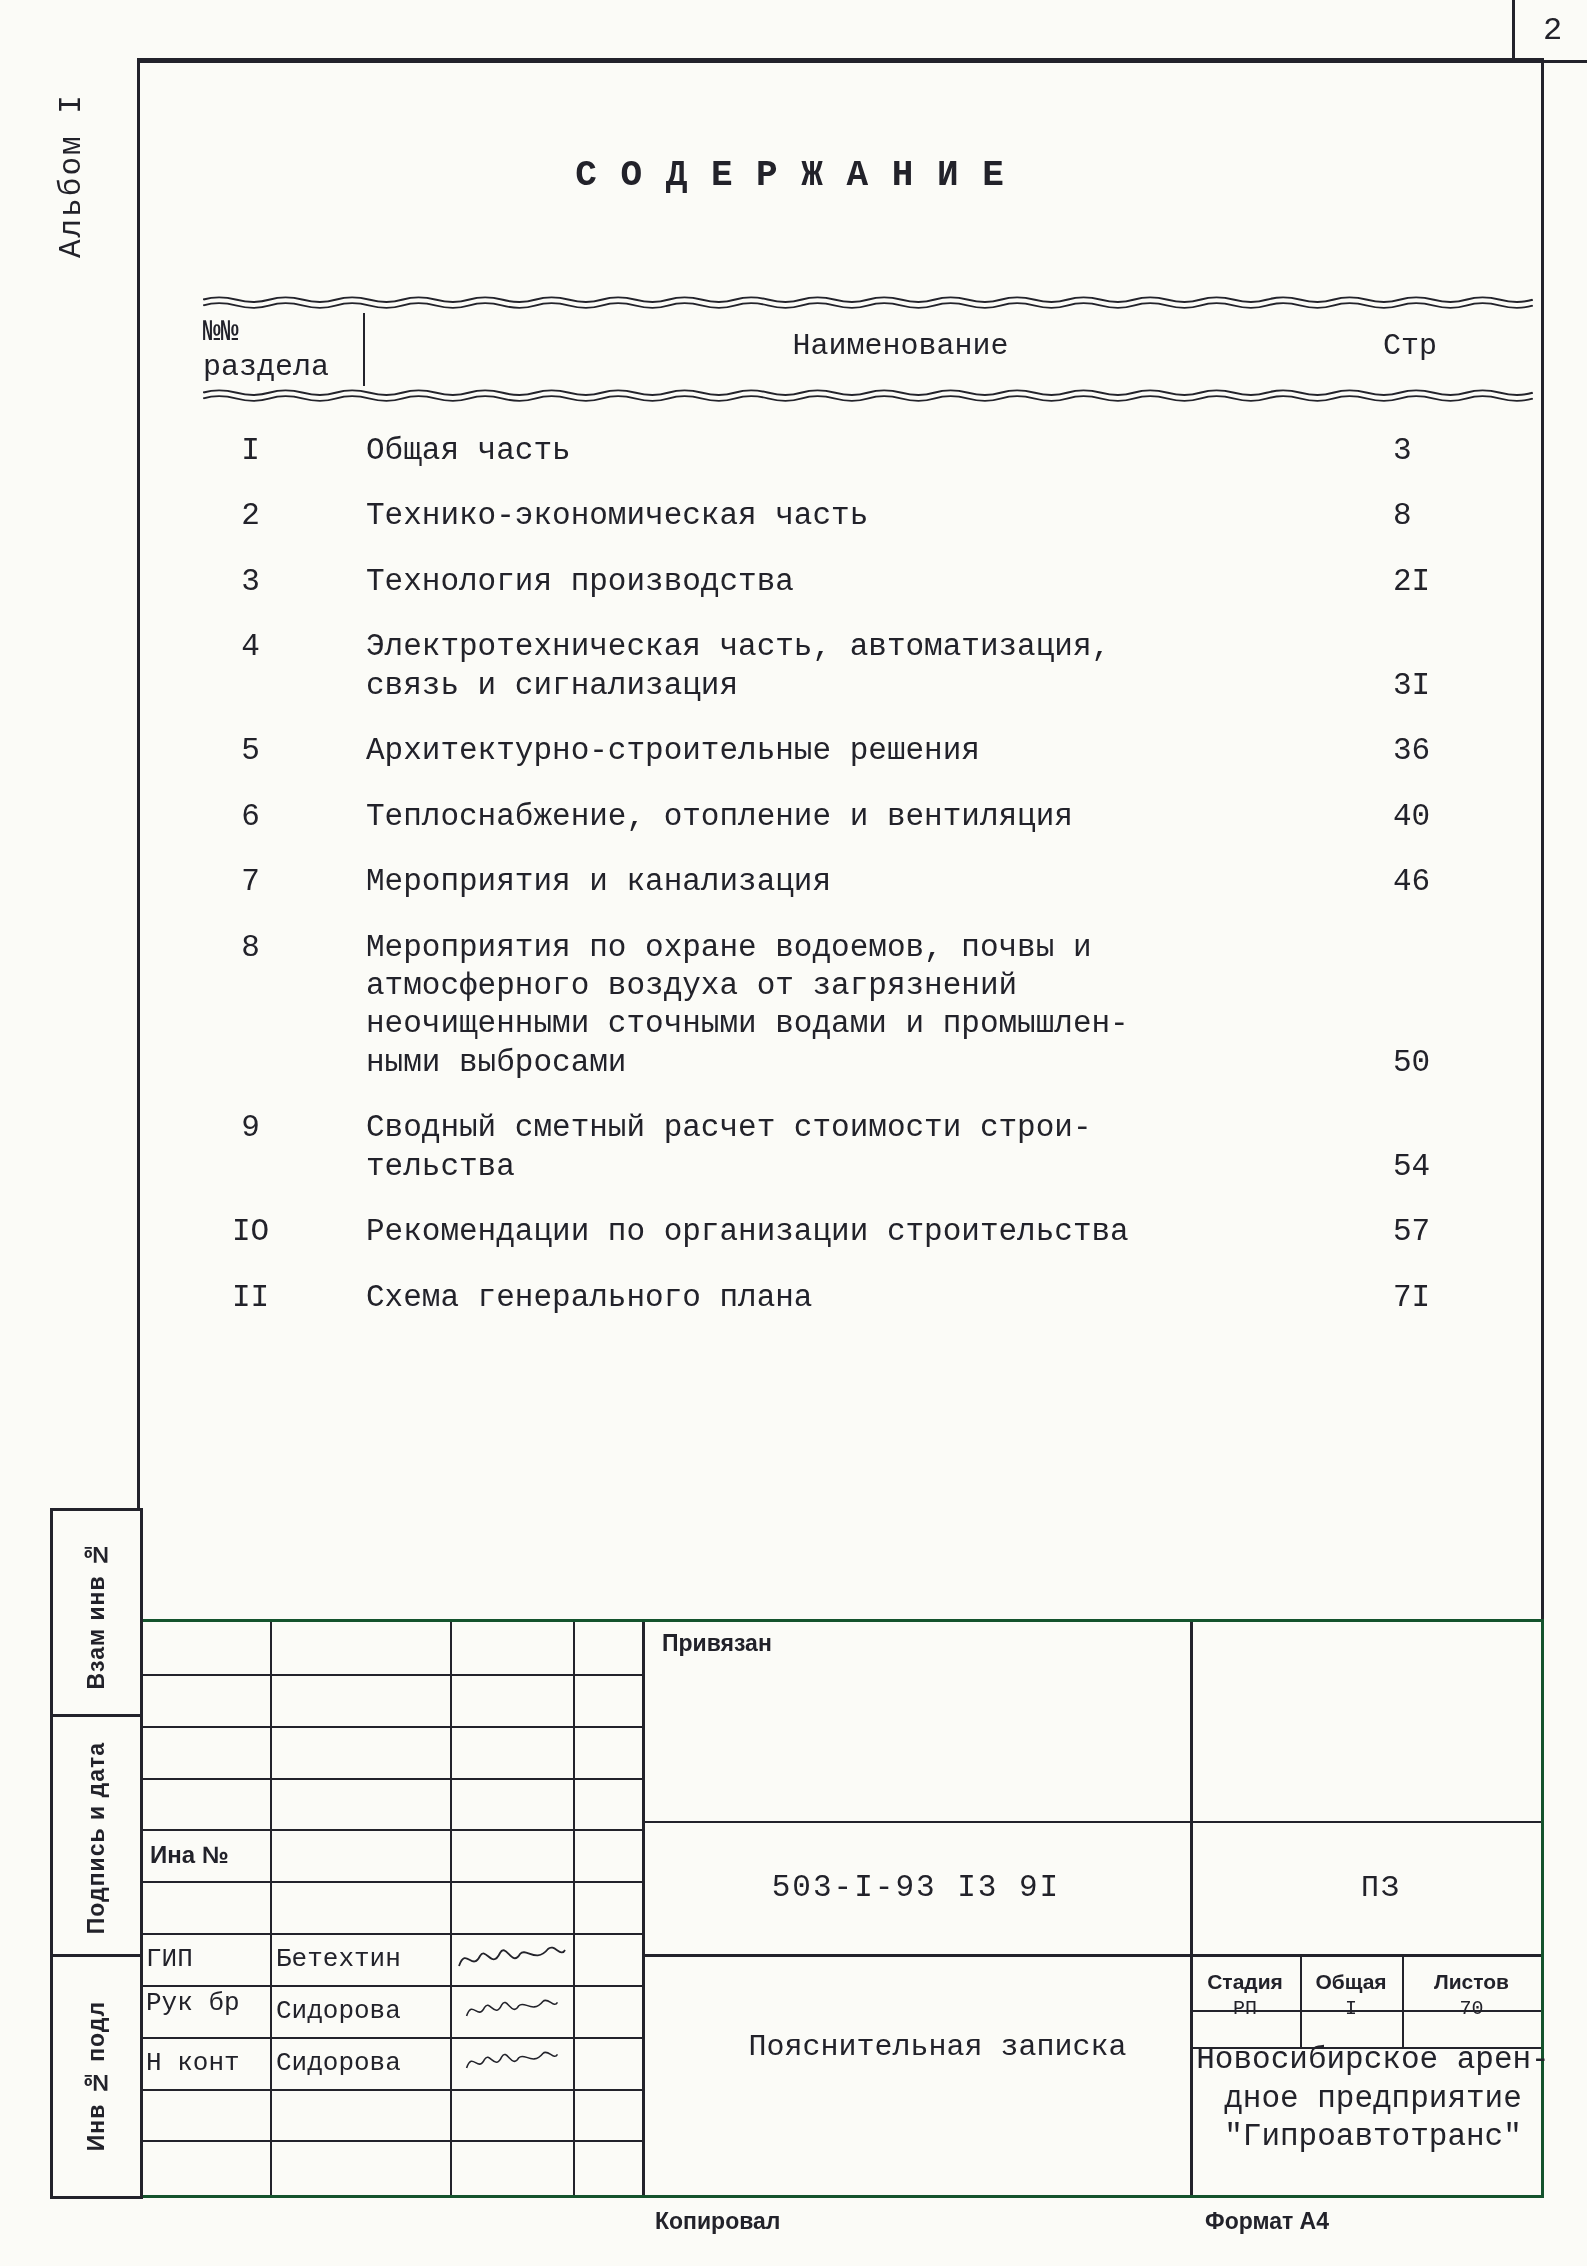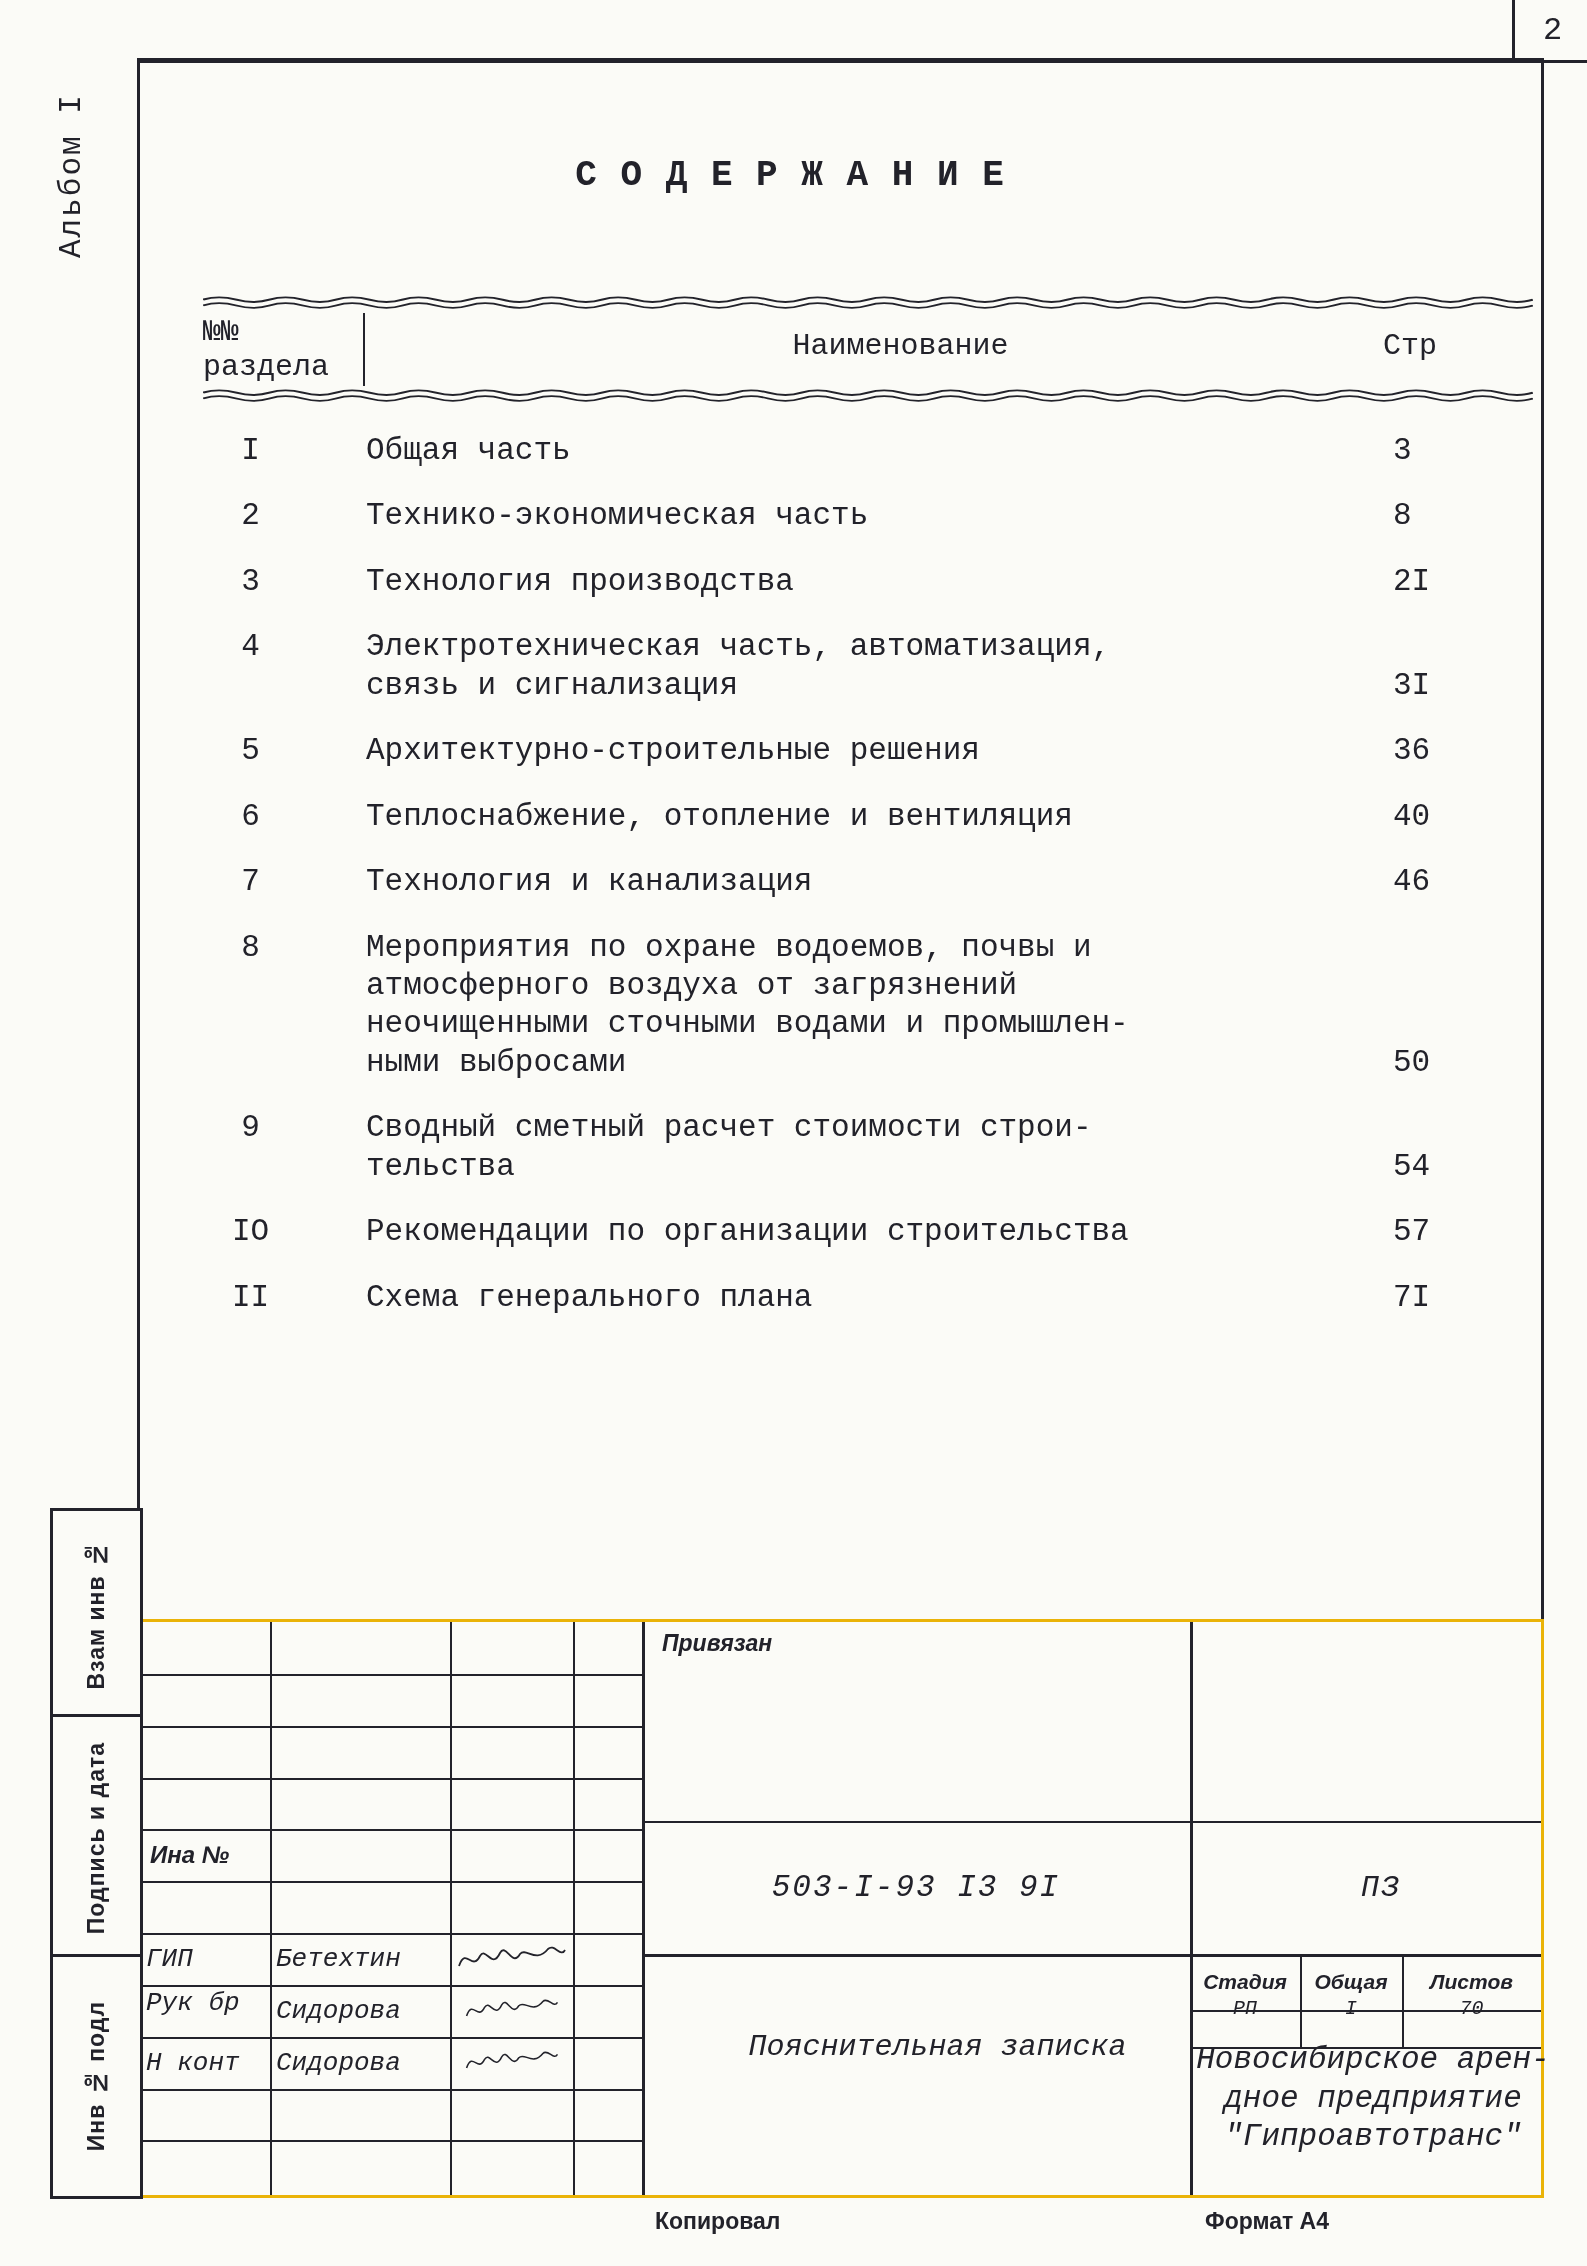"Технология и канализация" div.td-name { text: Технология -> Мероприятия }
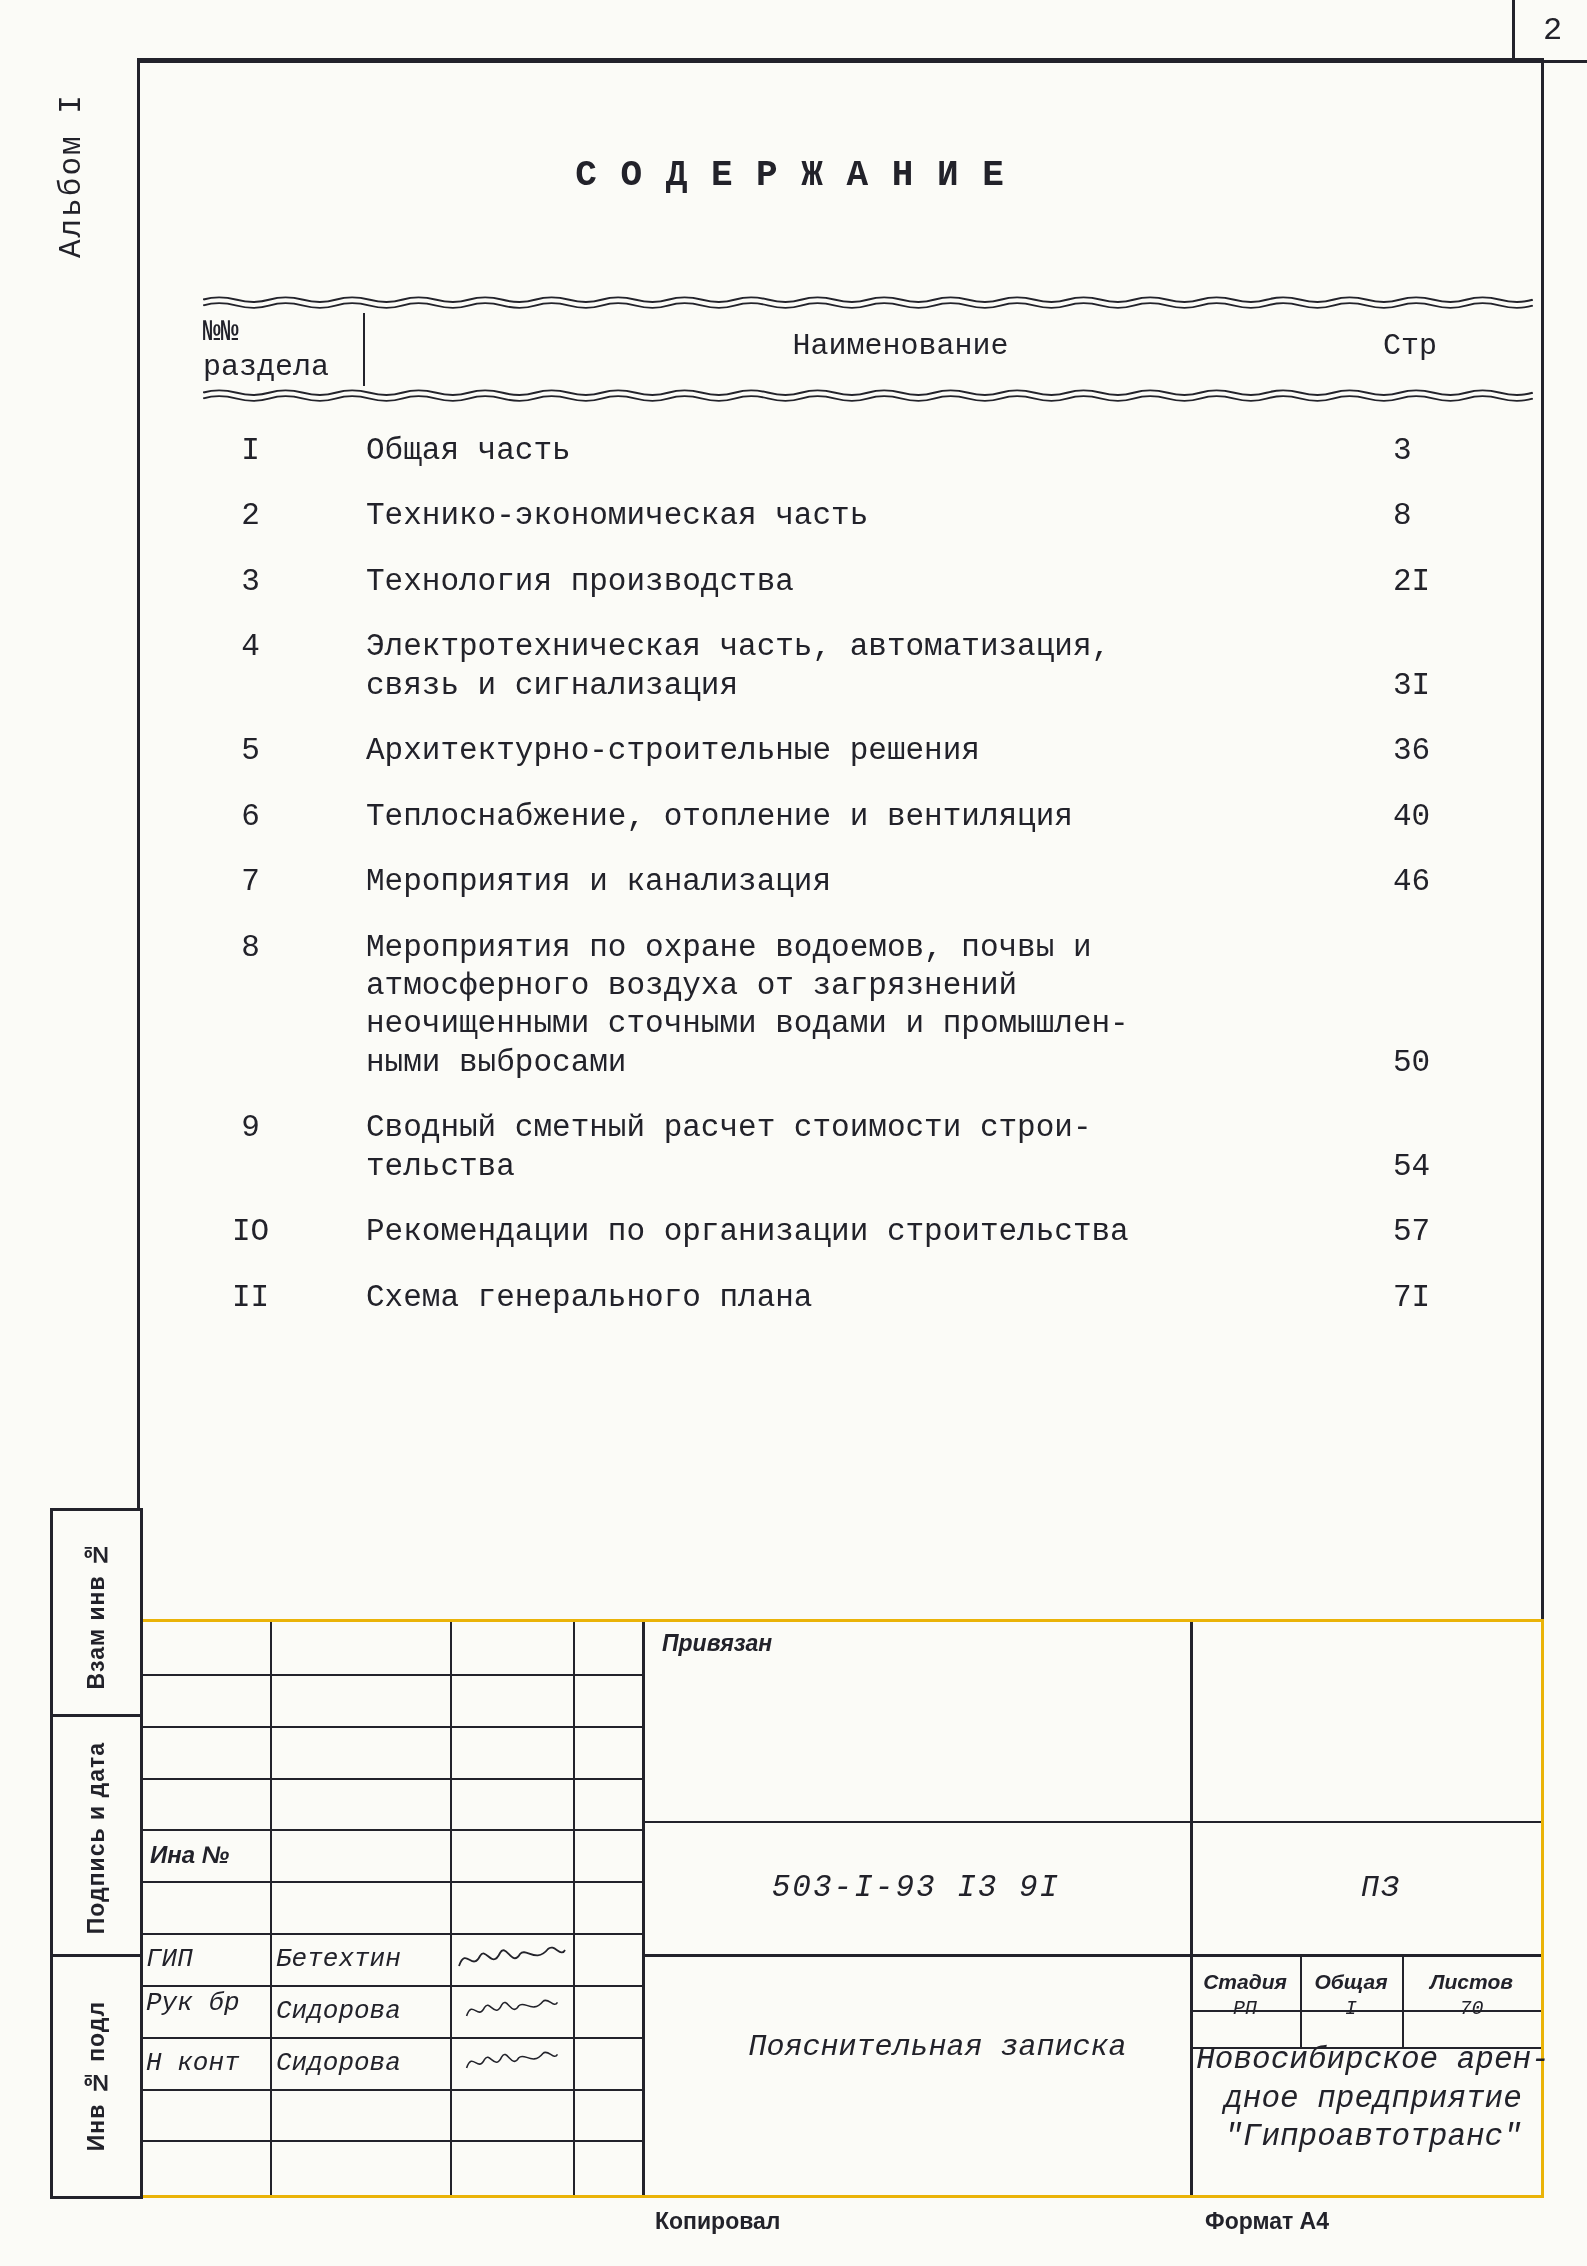"Привязан" .stamp { border: 3px solid #eab308 -> 3px solid #14532d; font-style: italic -> none }
